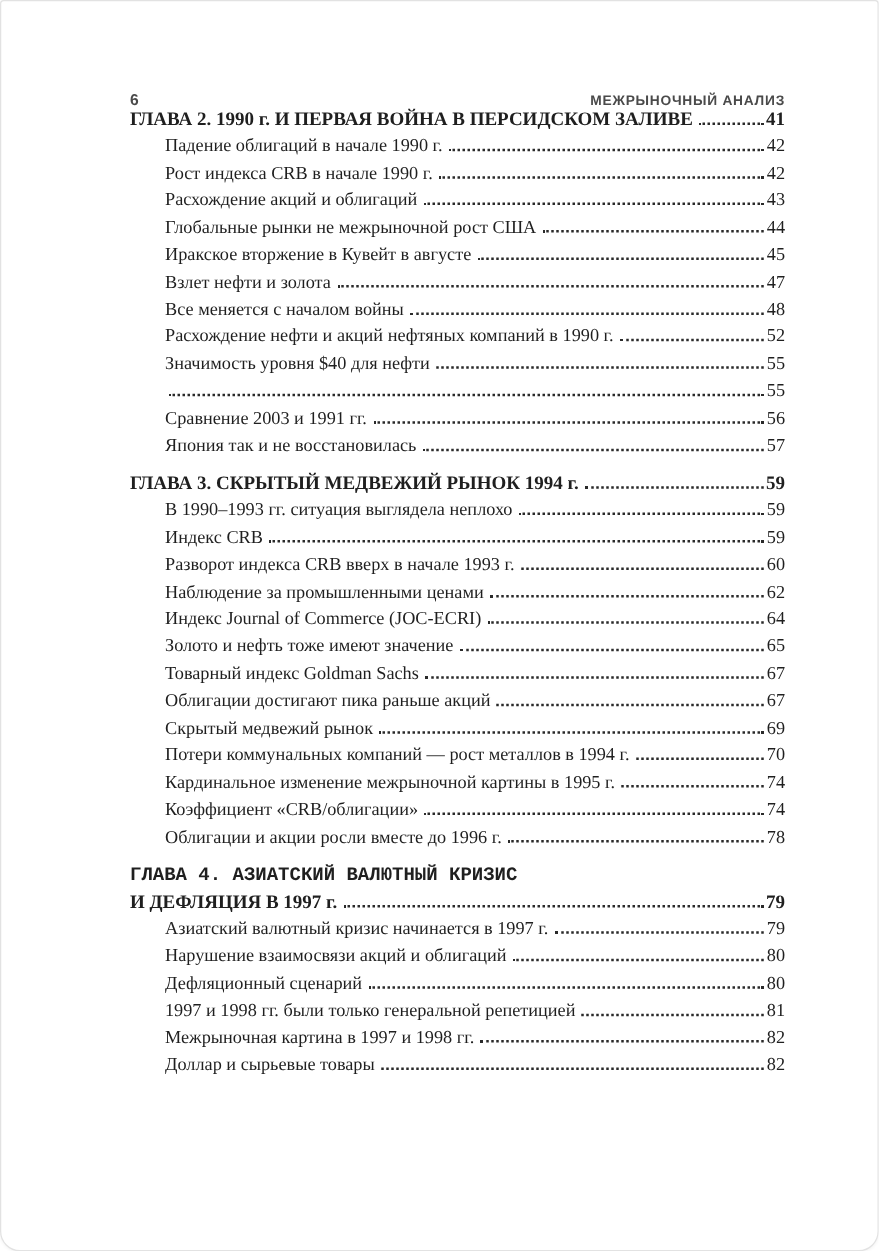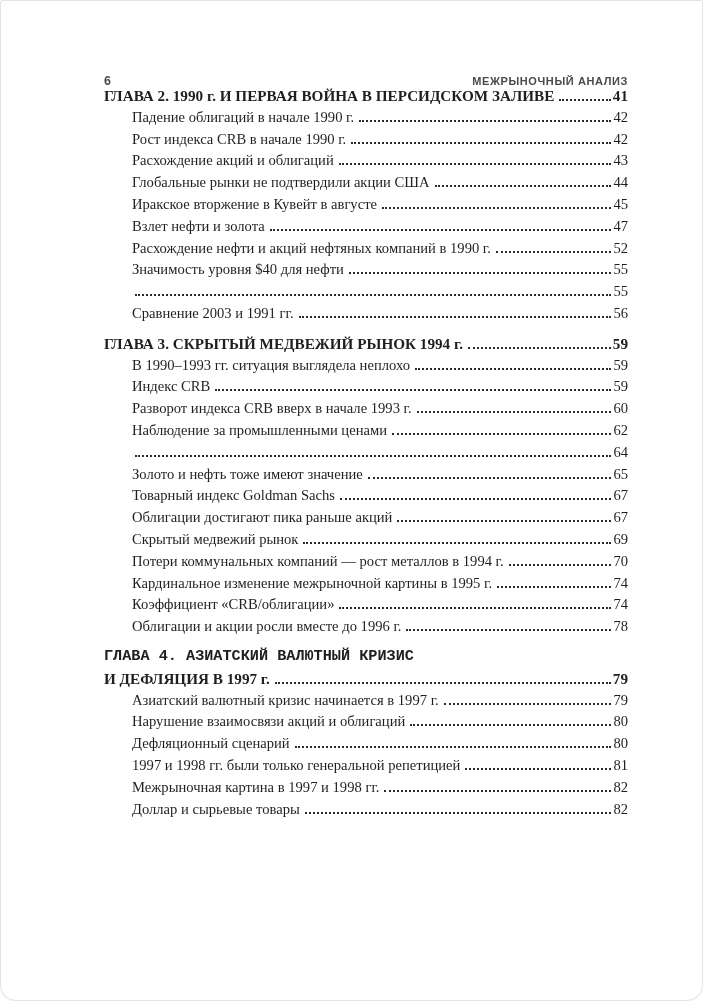"Глобальные рынки не подтвердили акции" span.title { text: подтвердили акции -> межрыночной рост }
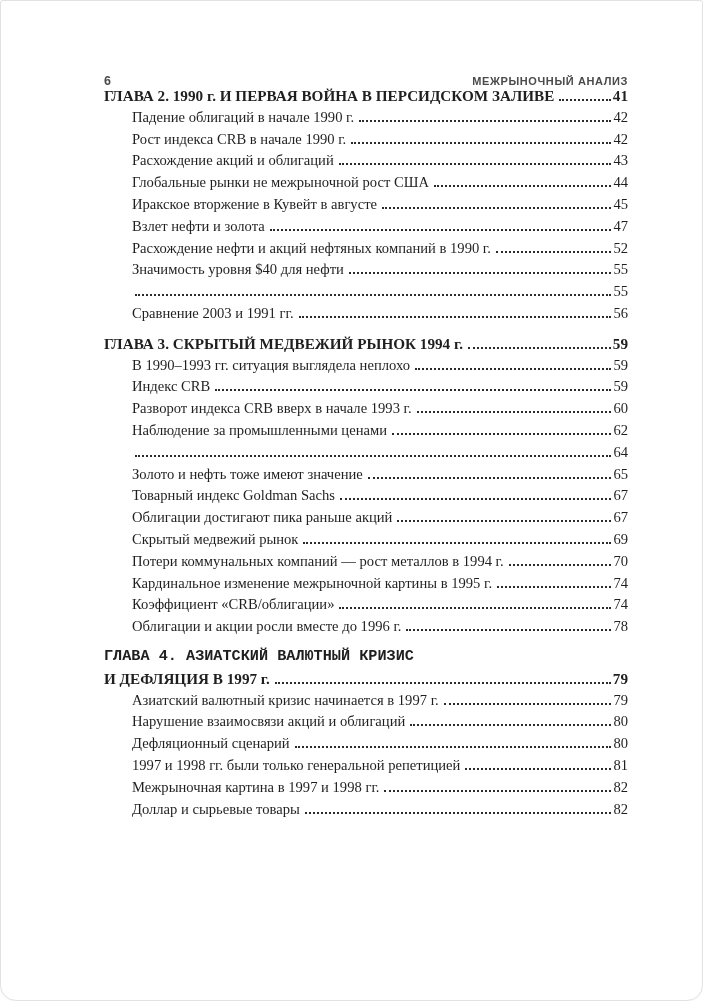"Все меняется с началом войны" div.row { html: none -> <div> <span>Все меняется с началом войны</span> <span></span> <span>48</span> </div> }
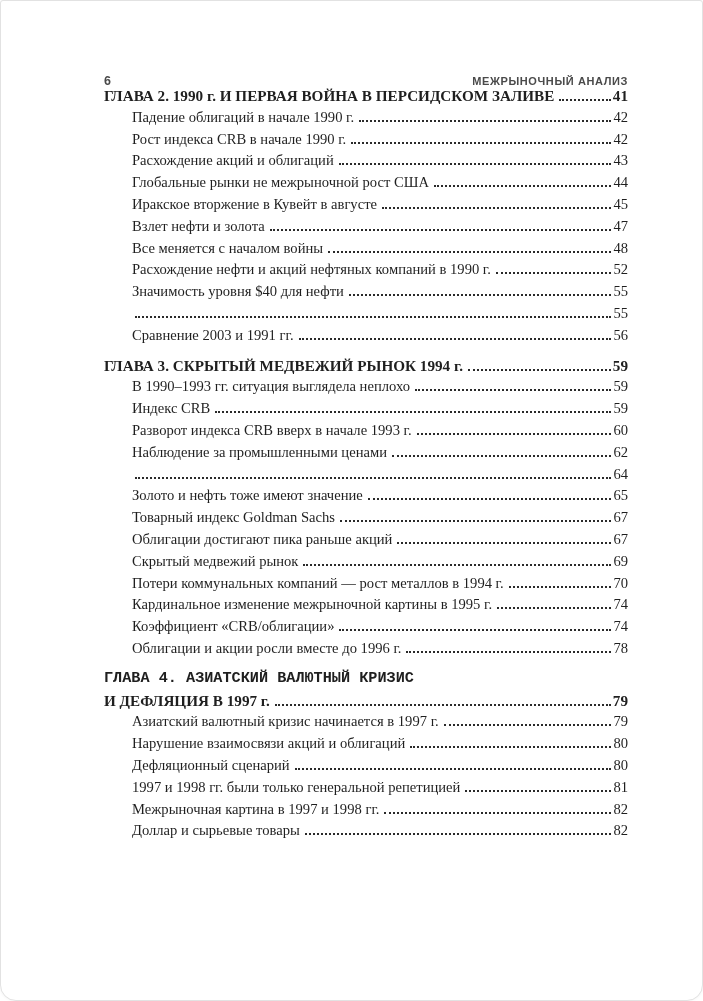"Япония так и не восстановилась" div.row { html: none -> <div> <span>Япония так и не восстановилась</span> <span></span> <span>57</span> </div> }
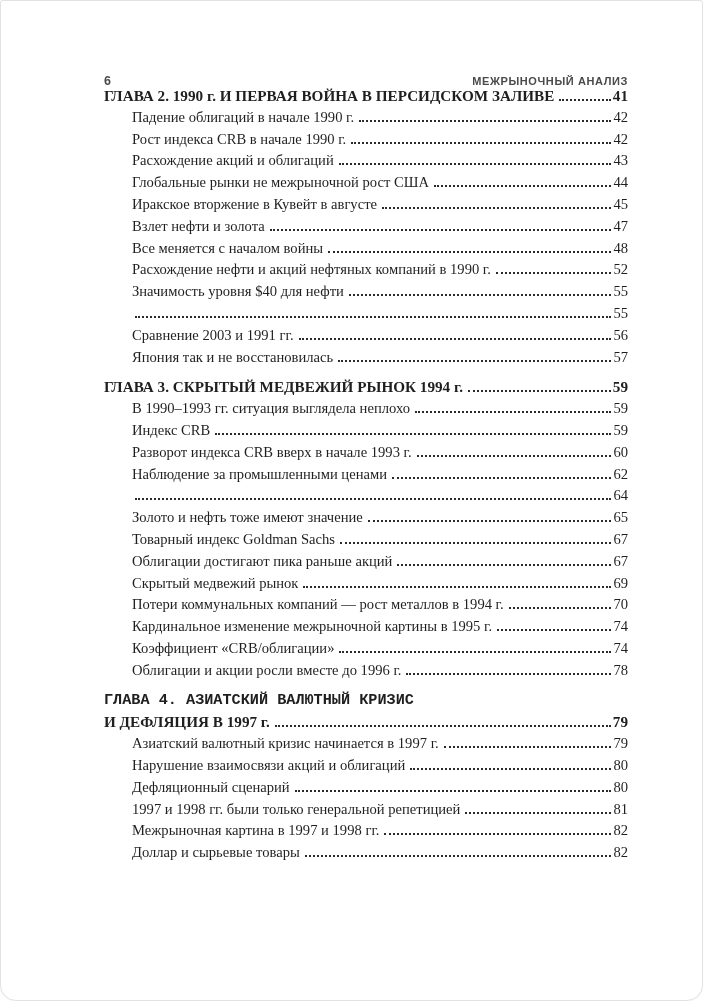"Индекс Journal of Commerce (JOC-ECRI)" span.title { html: none -> <span>Индекс Journal of Commerce (JOC-ECRI)</span> }
